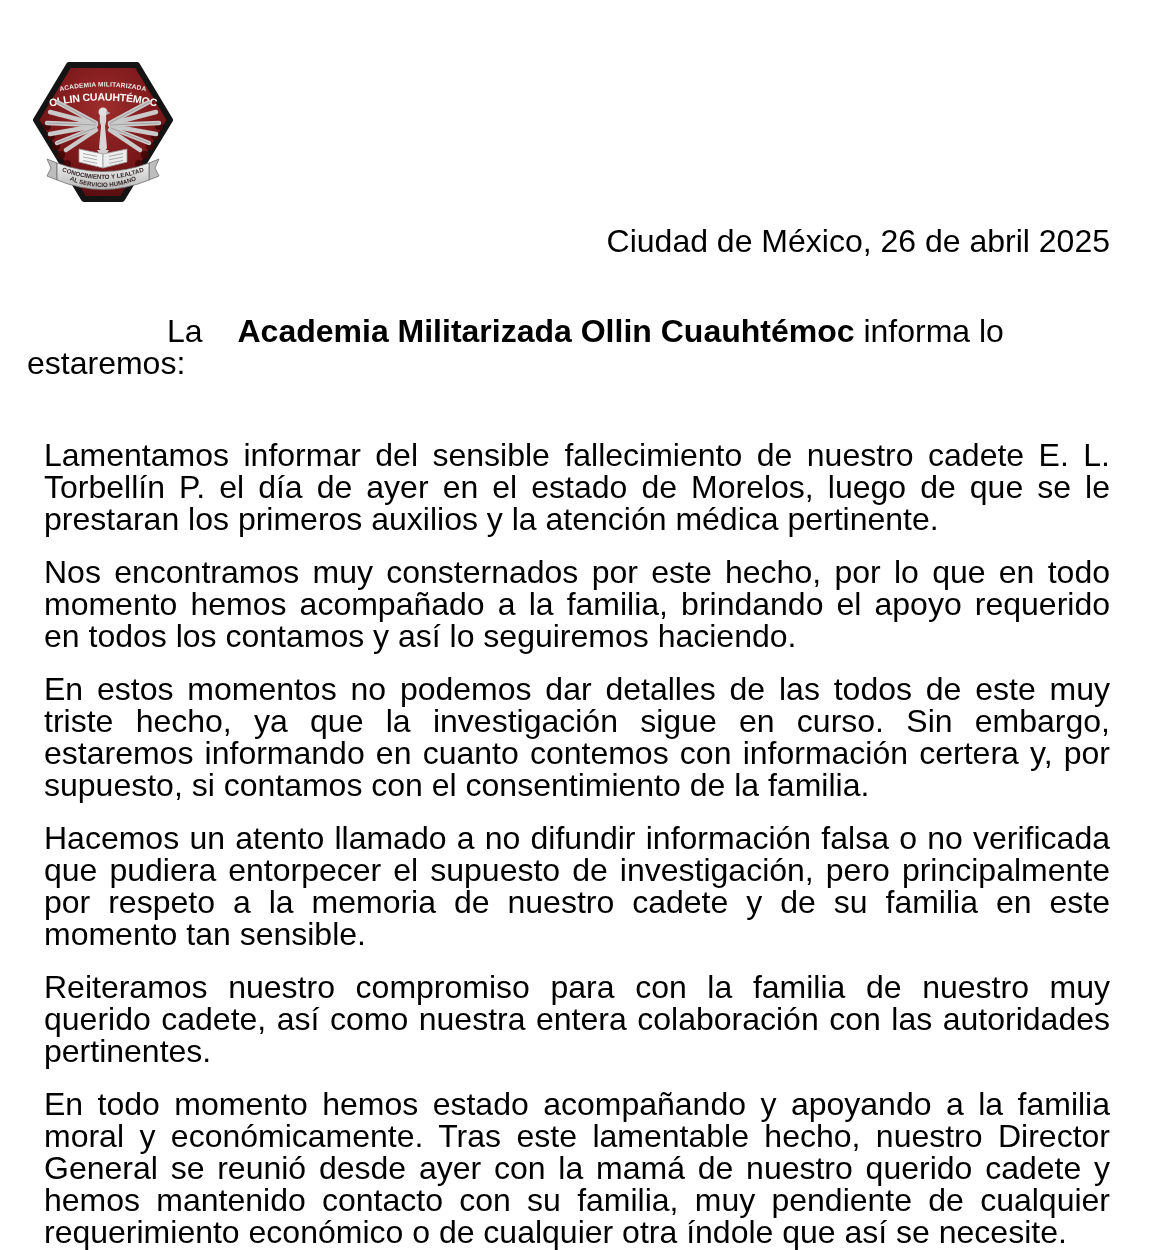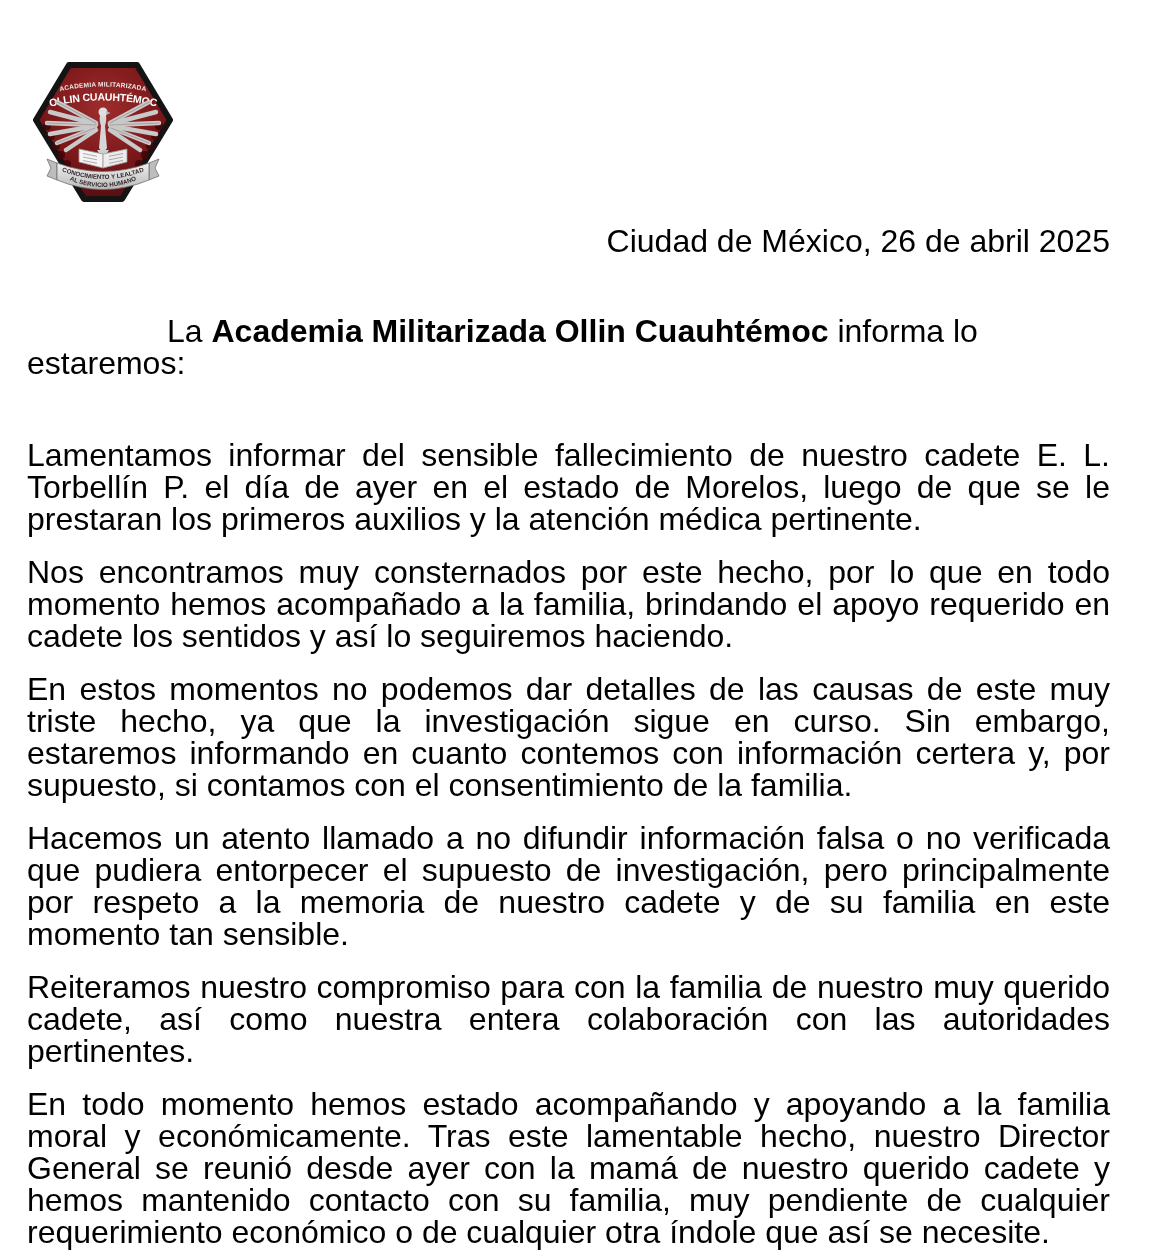"Academia Militarizada Ollin Cuauhtémoc" .heading strong { margin-left: none -> 26px }
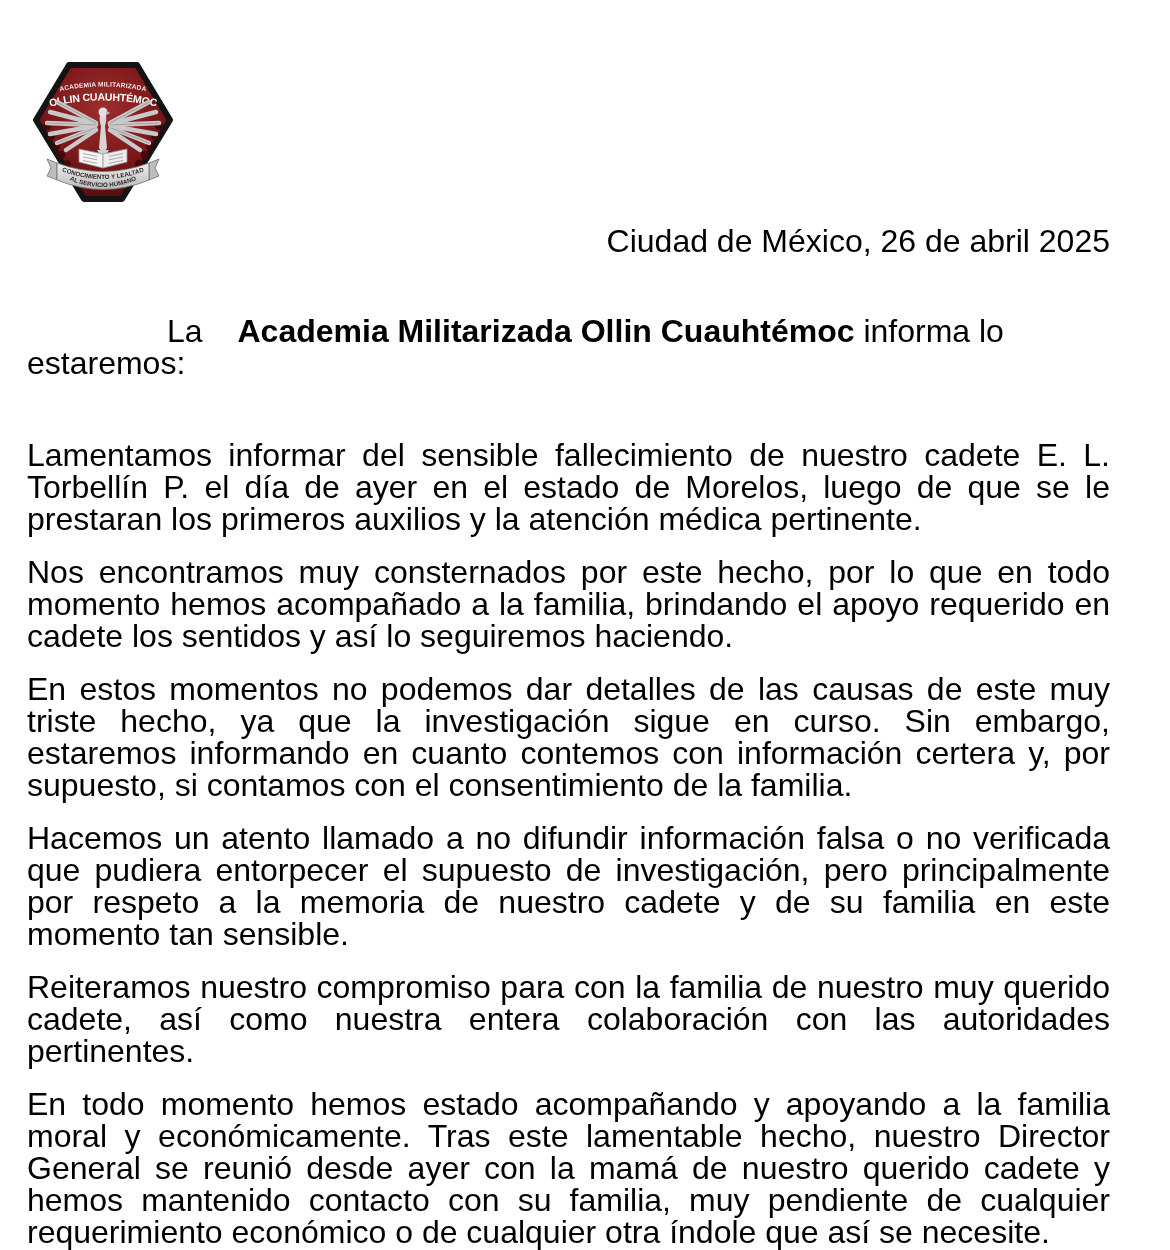"Lamentamos informar del sensible" .para { margin: 0 0 21px 0 -> 0 0 21px 17px }
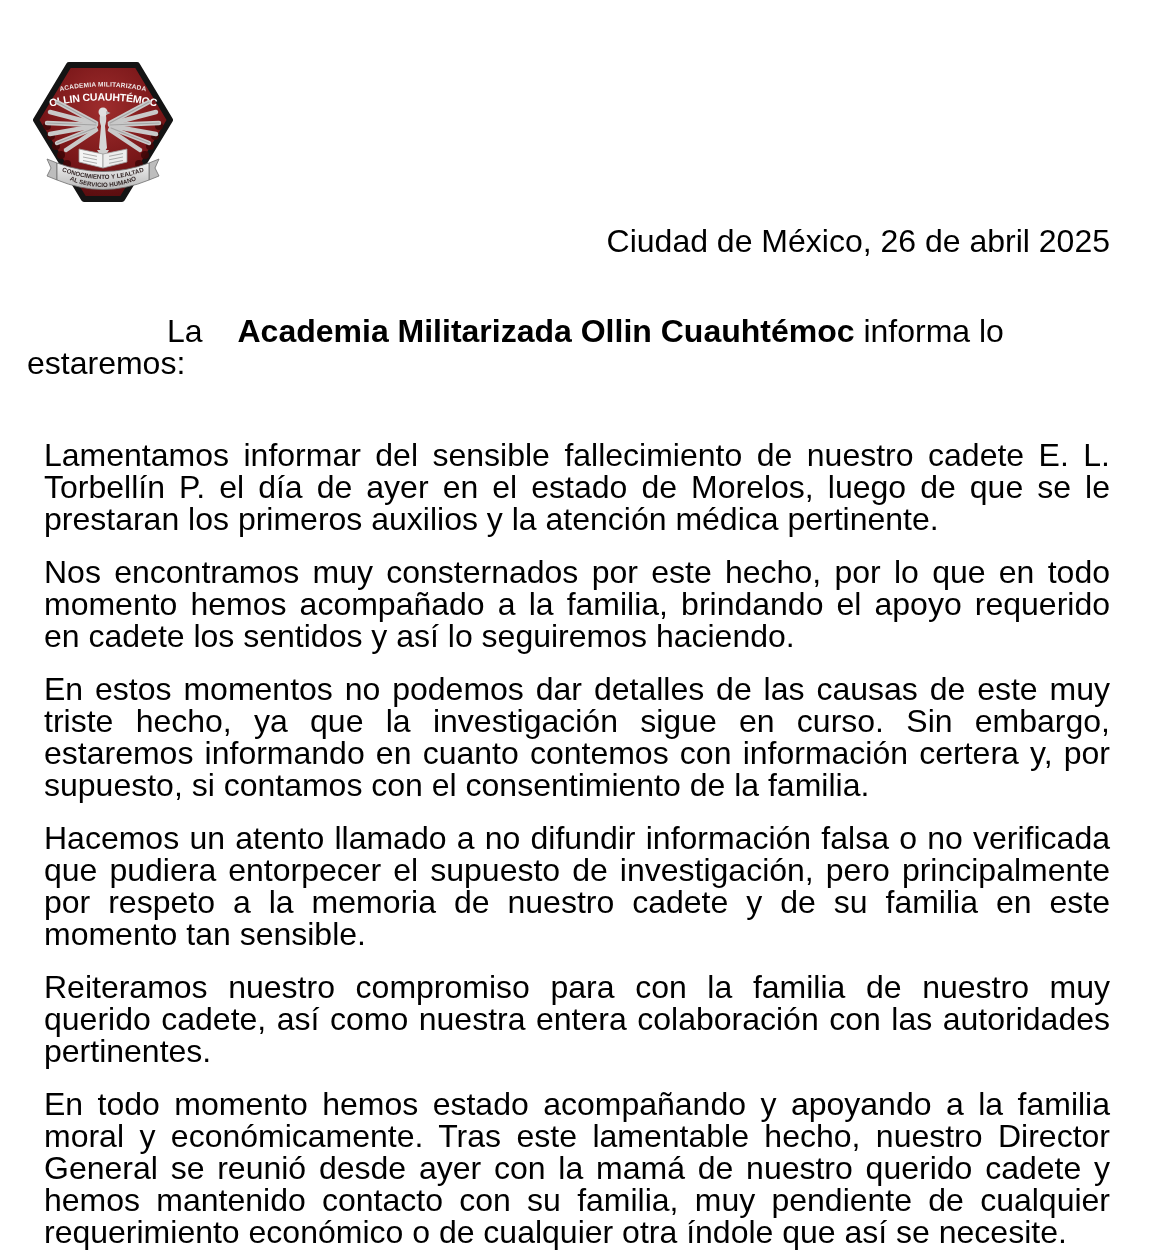"Nos encontramos muy consternados por" p.para { text: cadete los sentidos -> todos los contamos }
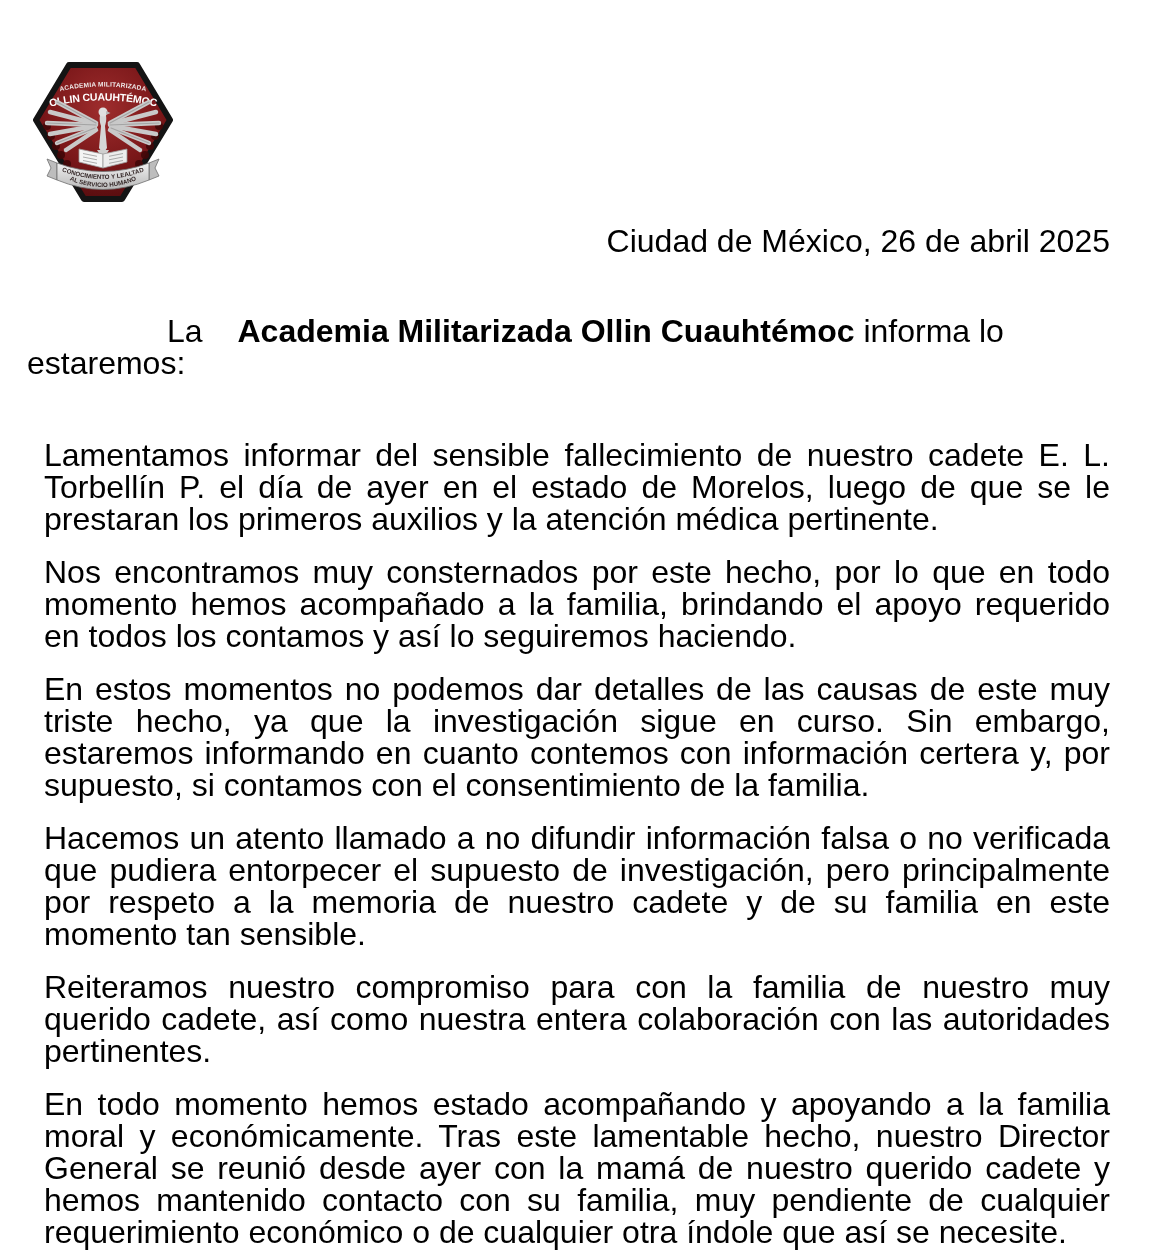"En estos momentos no podemos" p.para { text: causas -> todos }
